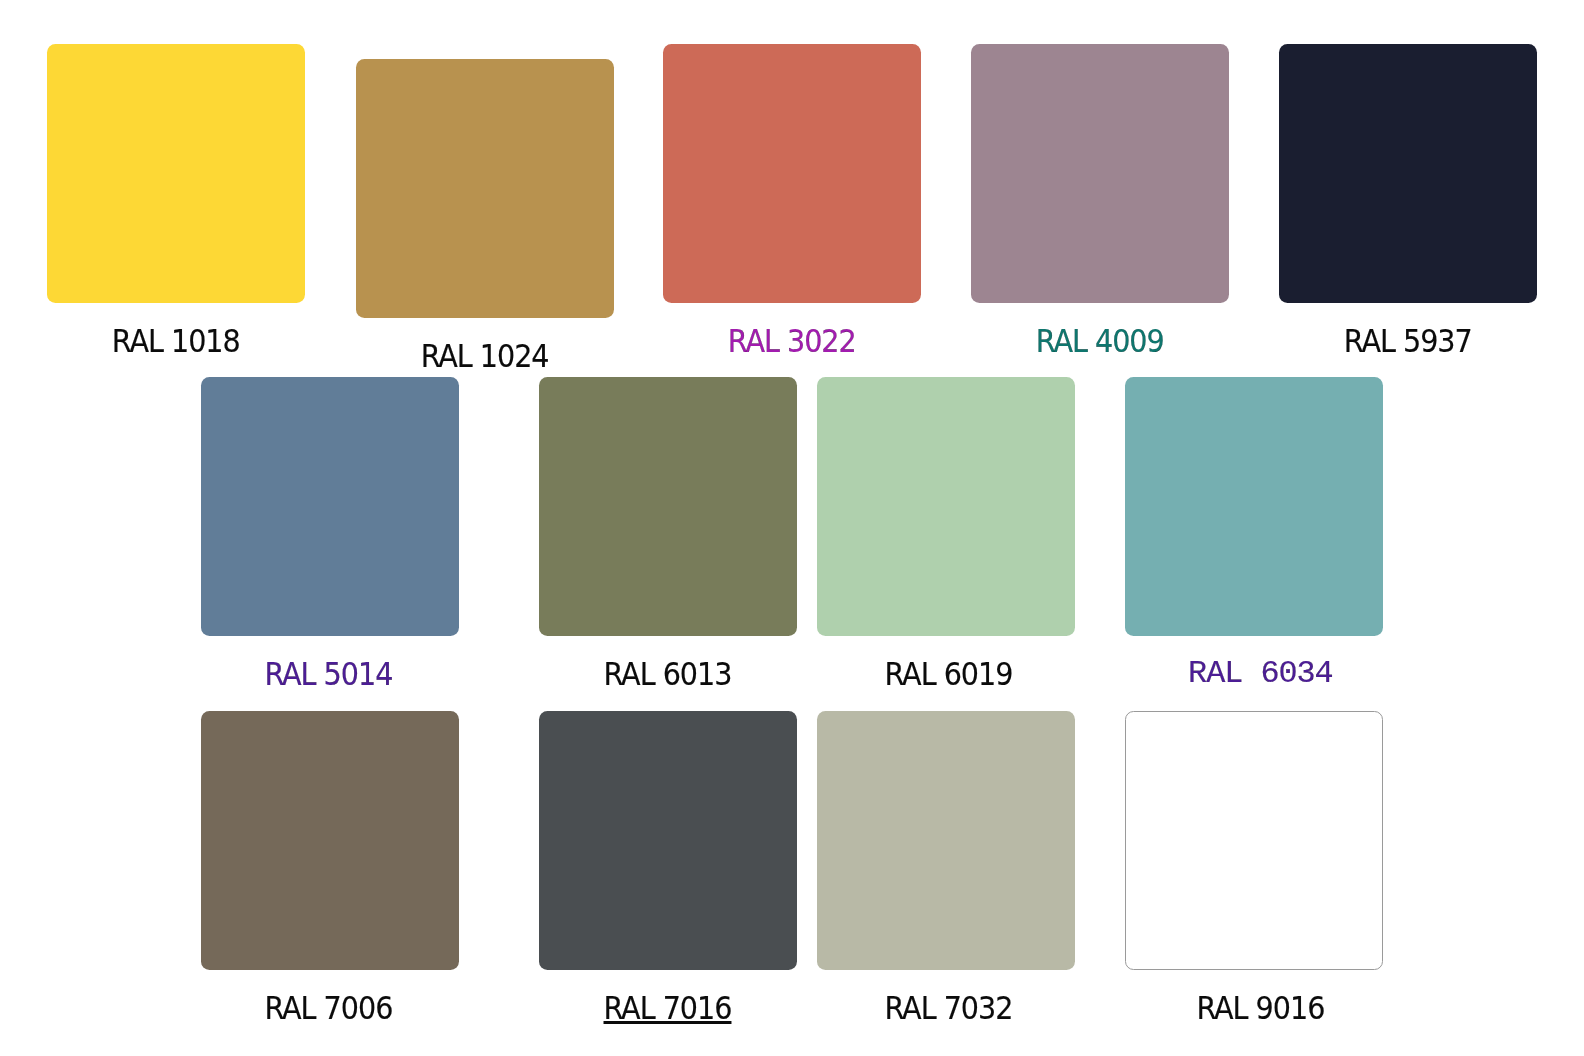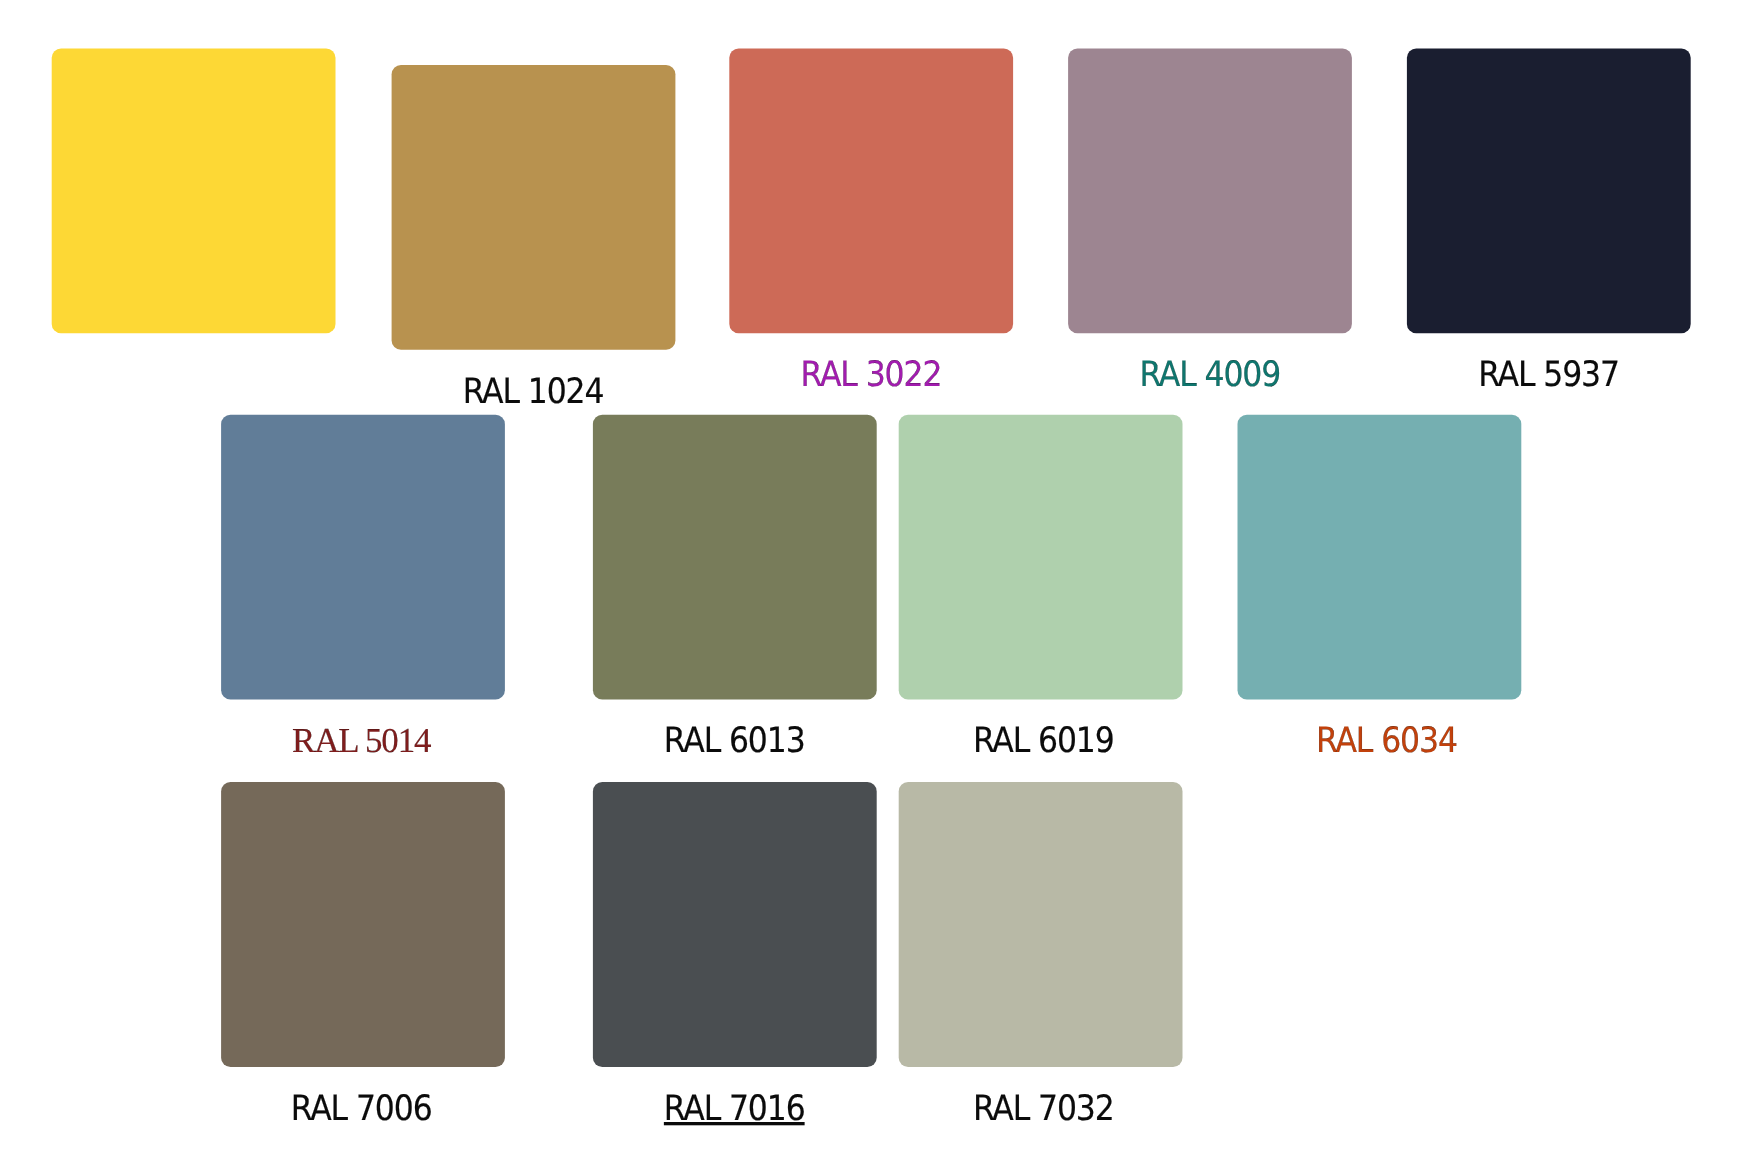"RAL 1018" div.swatch-label { html: none -> <div>RAL 1018</div> }
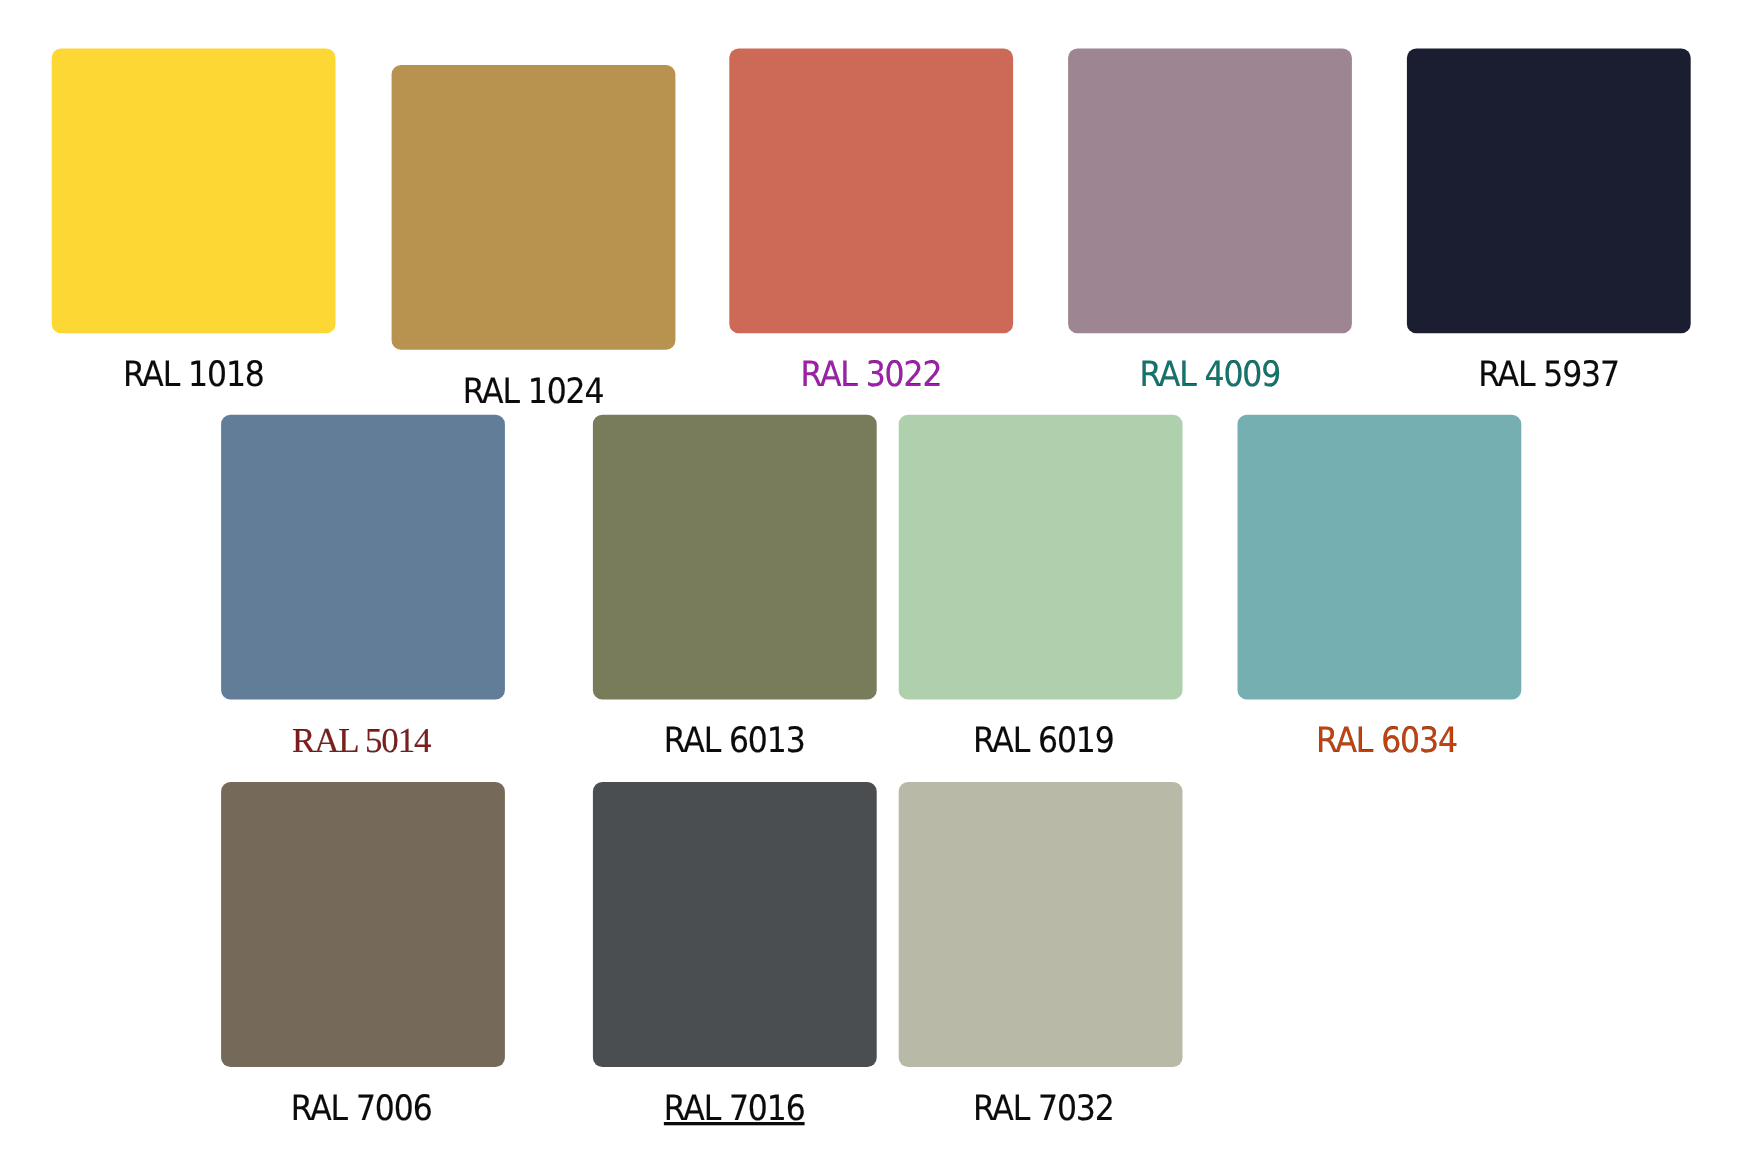"RAL 5014" div.swatch-label { color: #7f1d1d -> #4c1d95; font-family: Liberation Serif, serif -> none }
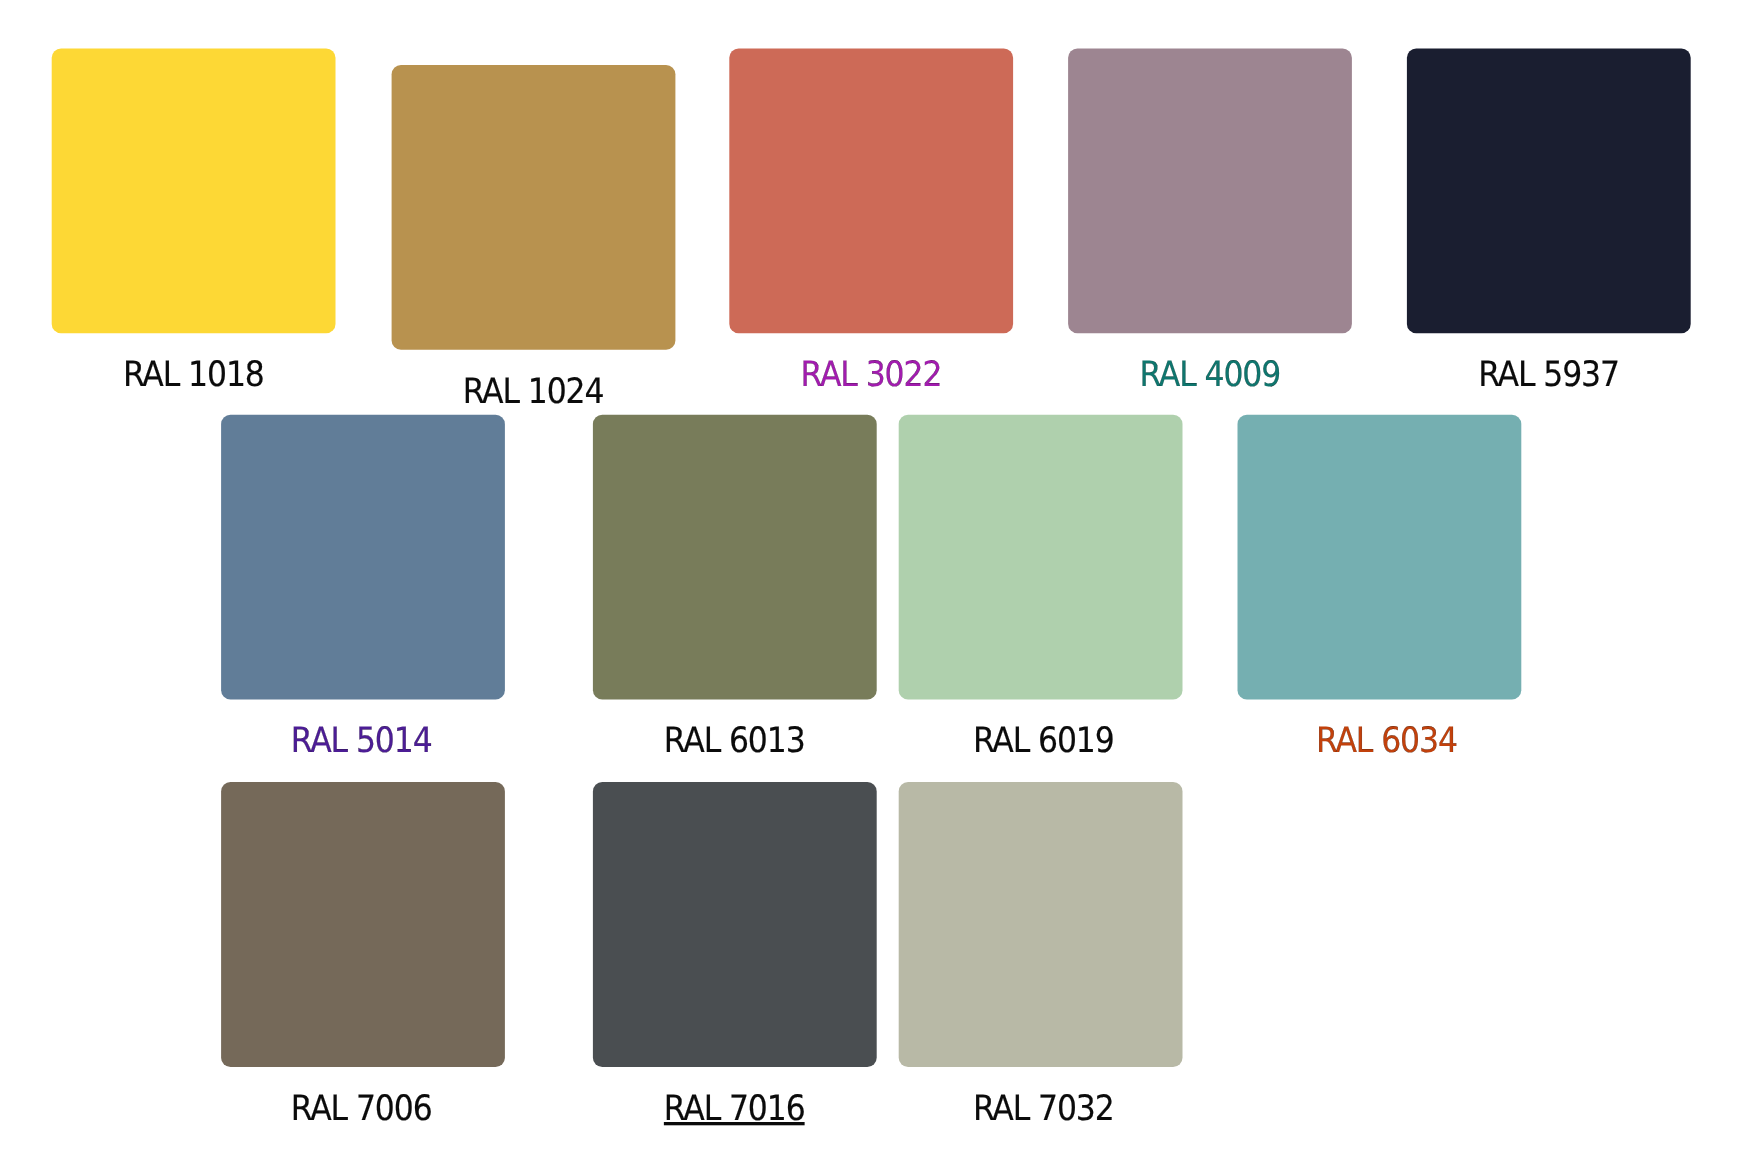"RAL 6034" div.swatch-label { color: #c2410c -> #4c1d95; font-family: none -> Liberation Mono, monospace }
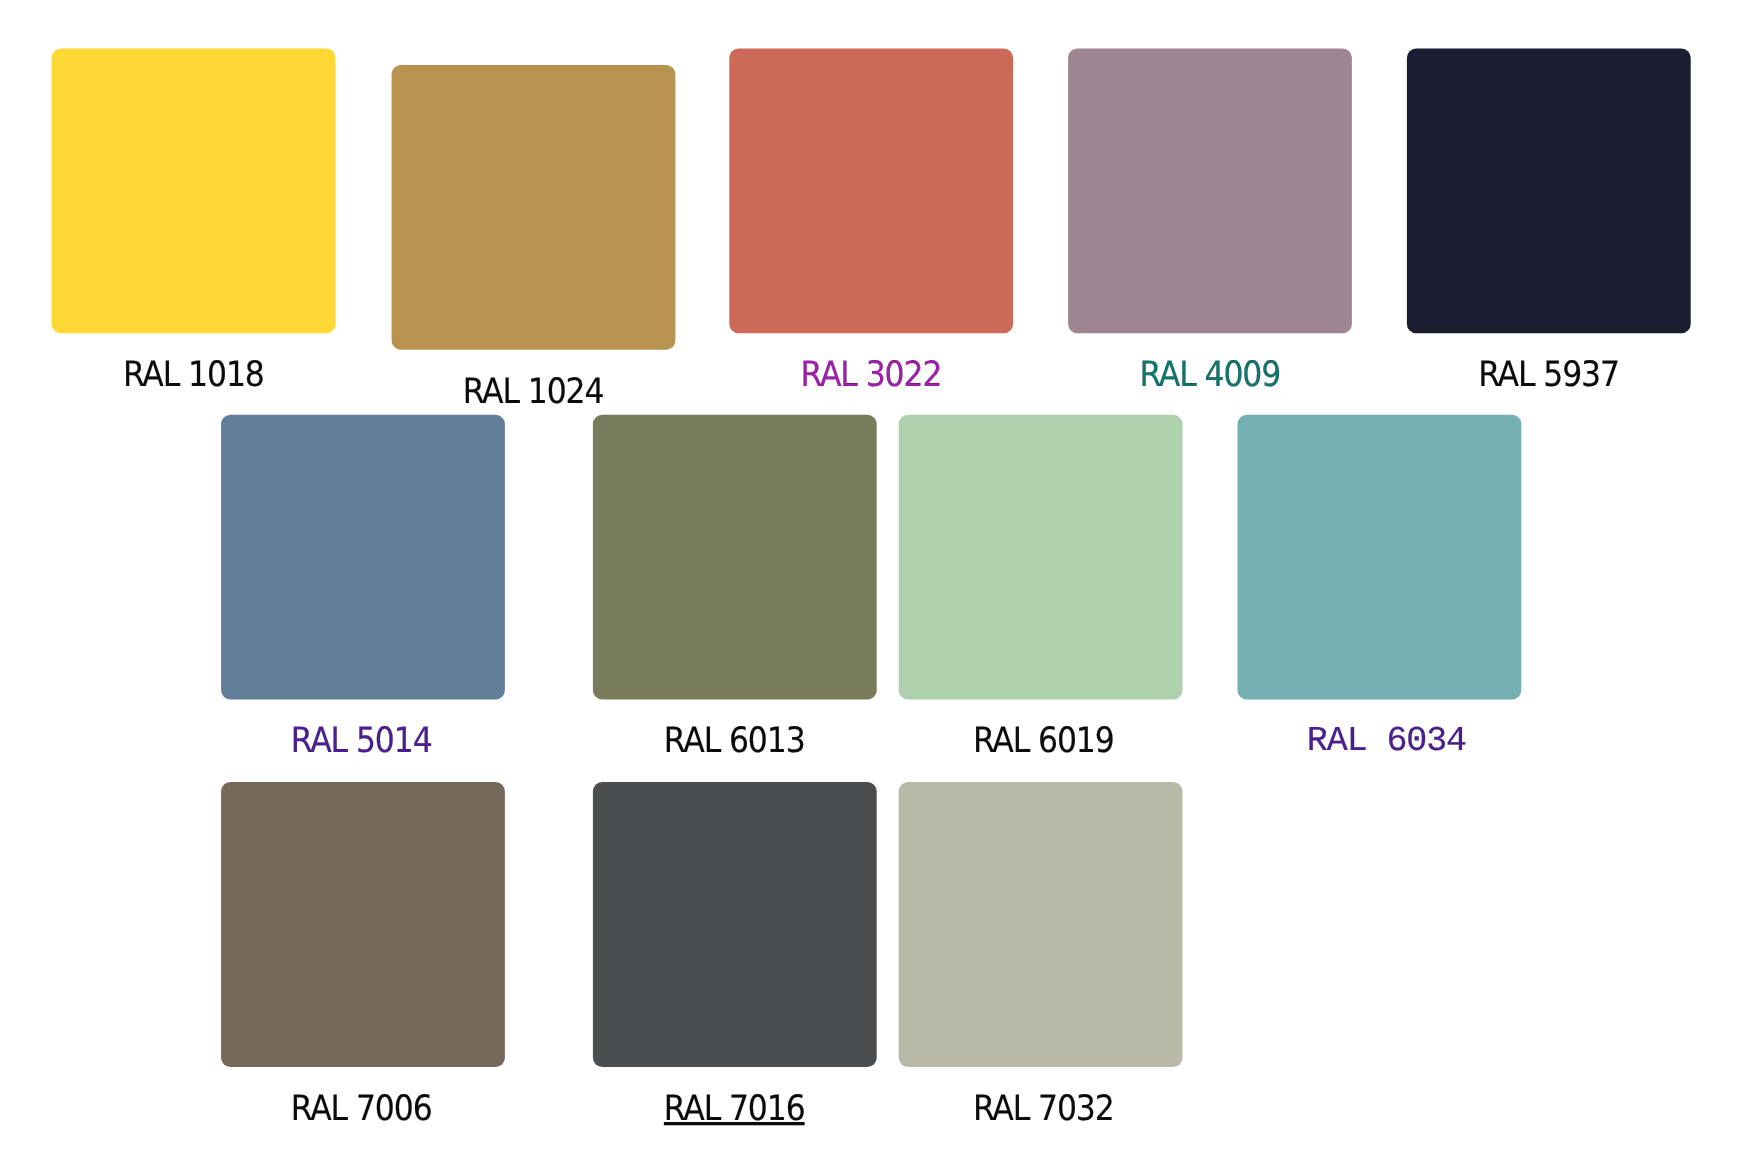"RAL 9016" div.swatch-cell { html: none -> <div> <div></div> <div>RAL 9016</div> </div> }
